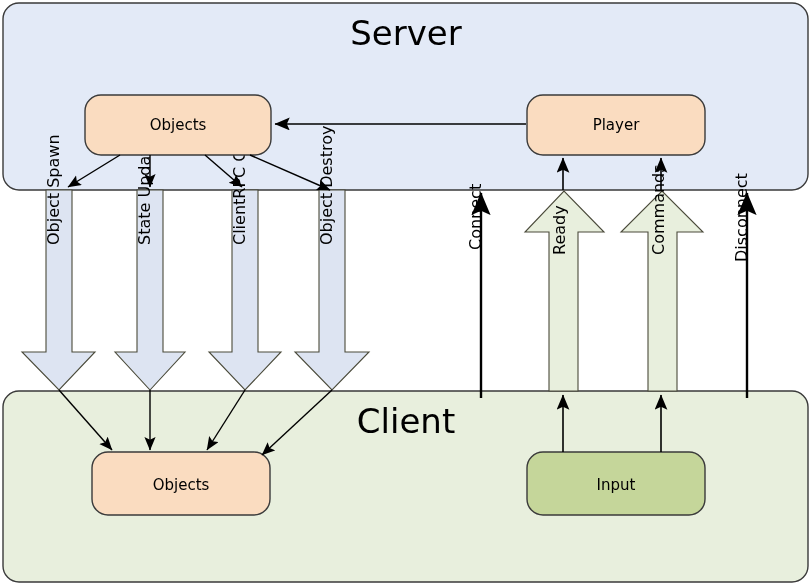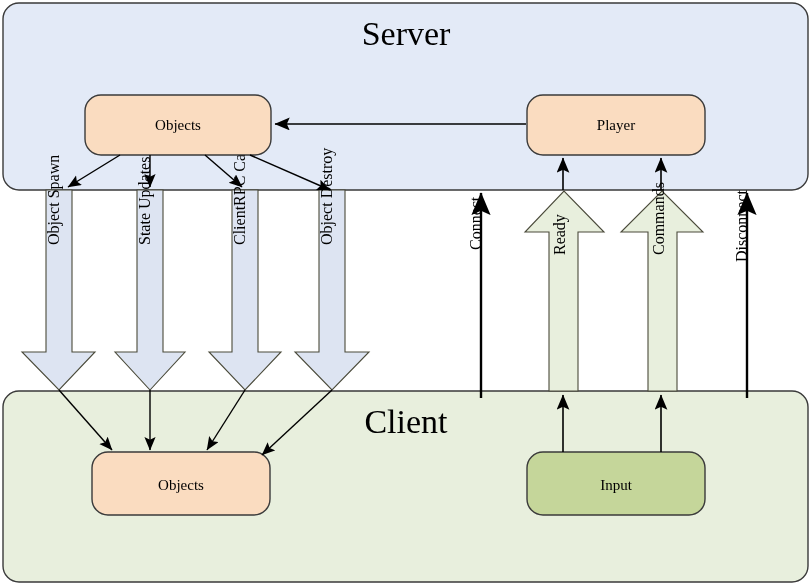"Server" #stage { font-family: Liberation Serif, serif -> none }
